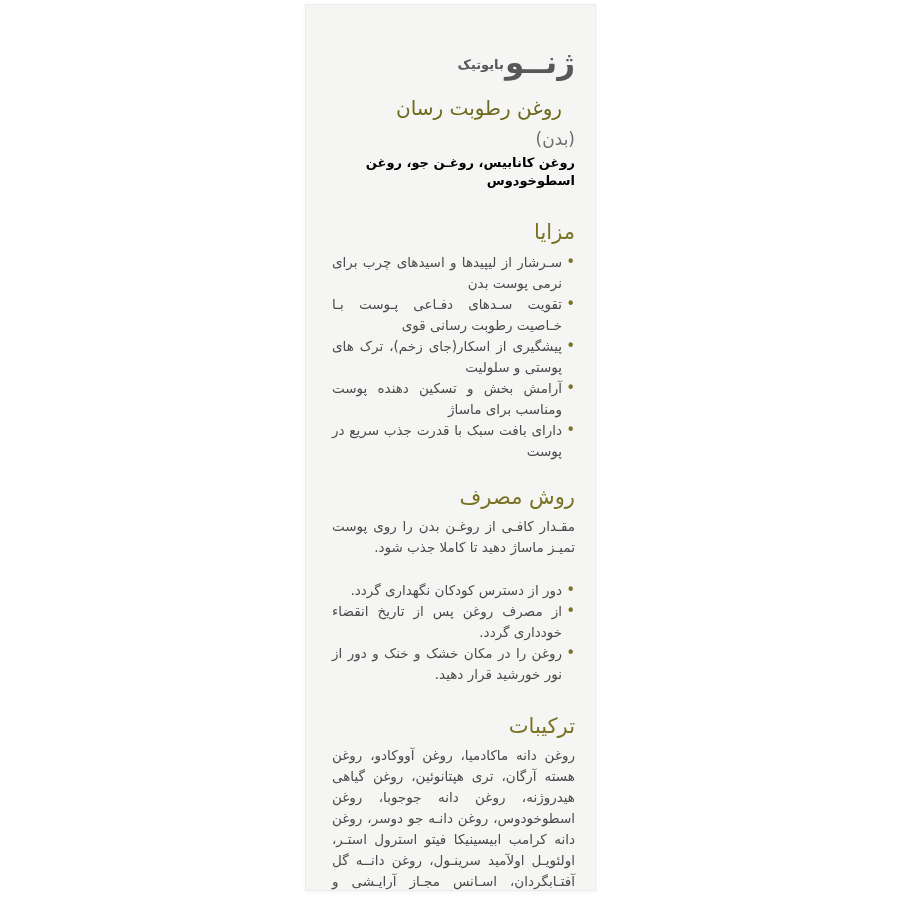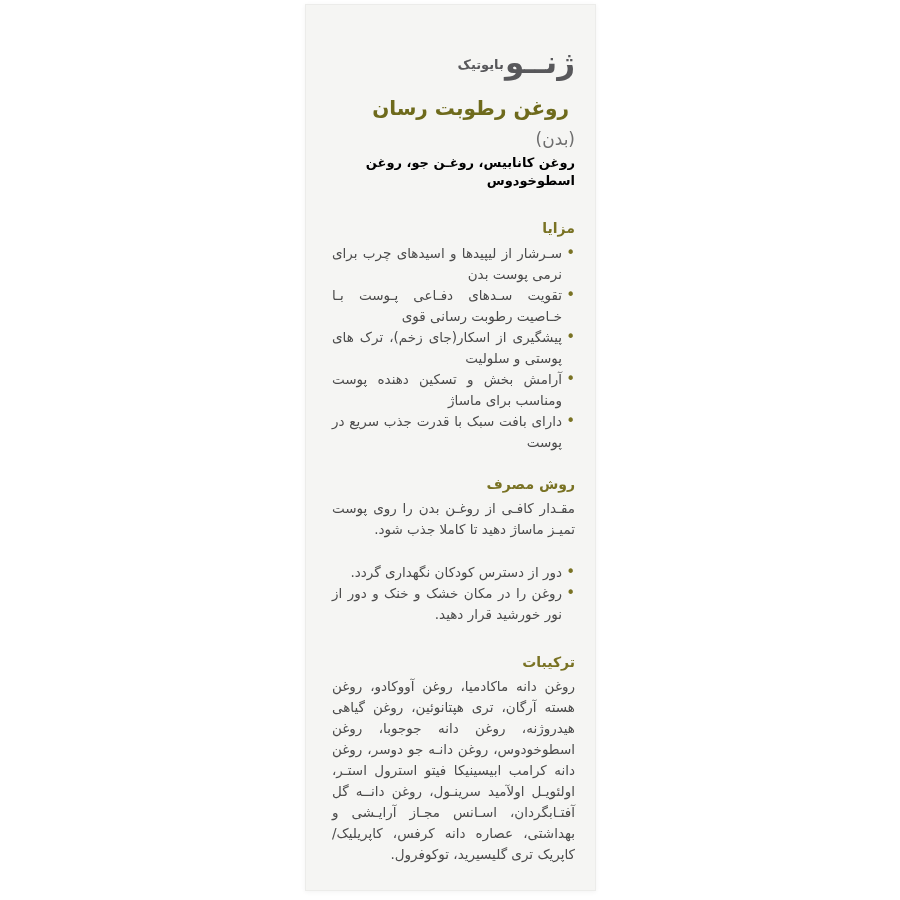"روغن رطوبت رسان" .product-title { font-weight: bold -> normal; margin: 14px 6px 0 0 -> 14px 13px 0 0 }
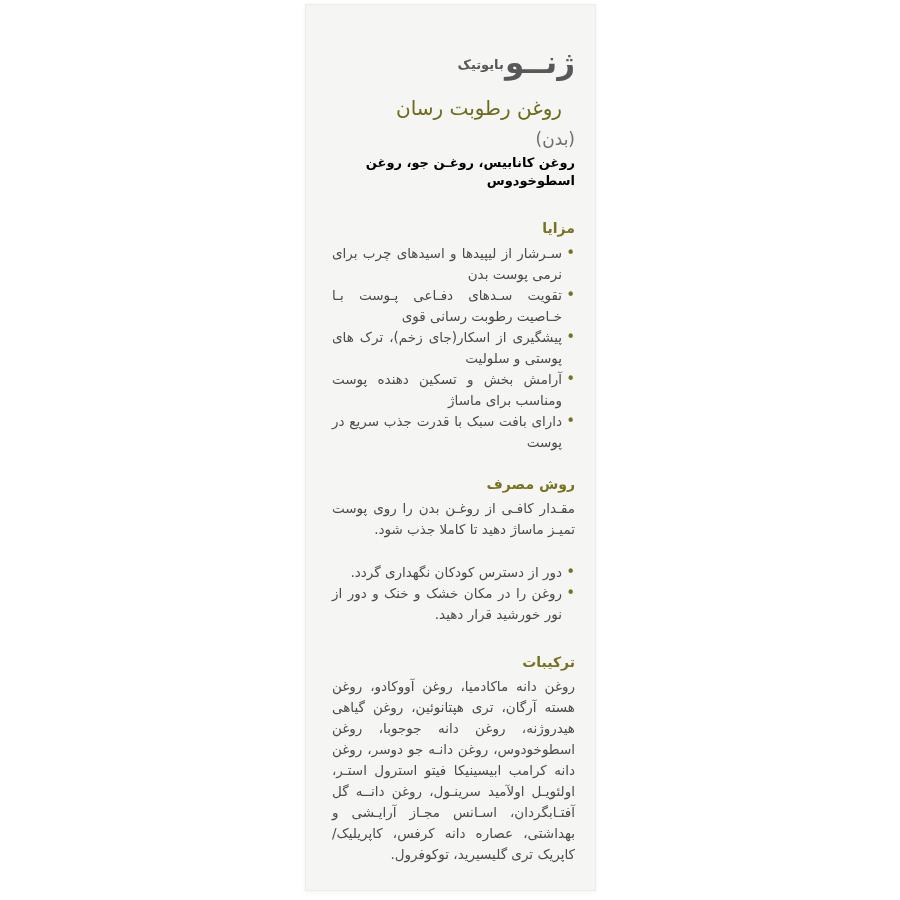"مزایا" .section-heading { font-size: 14px -> 21px; font-weight: bold -> normal }
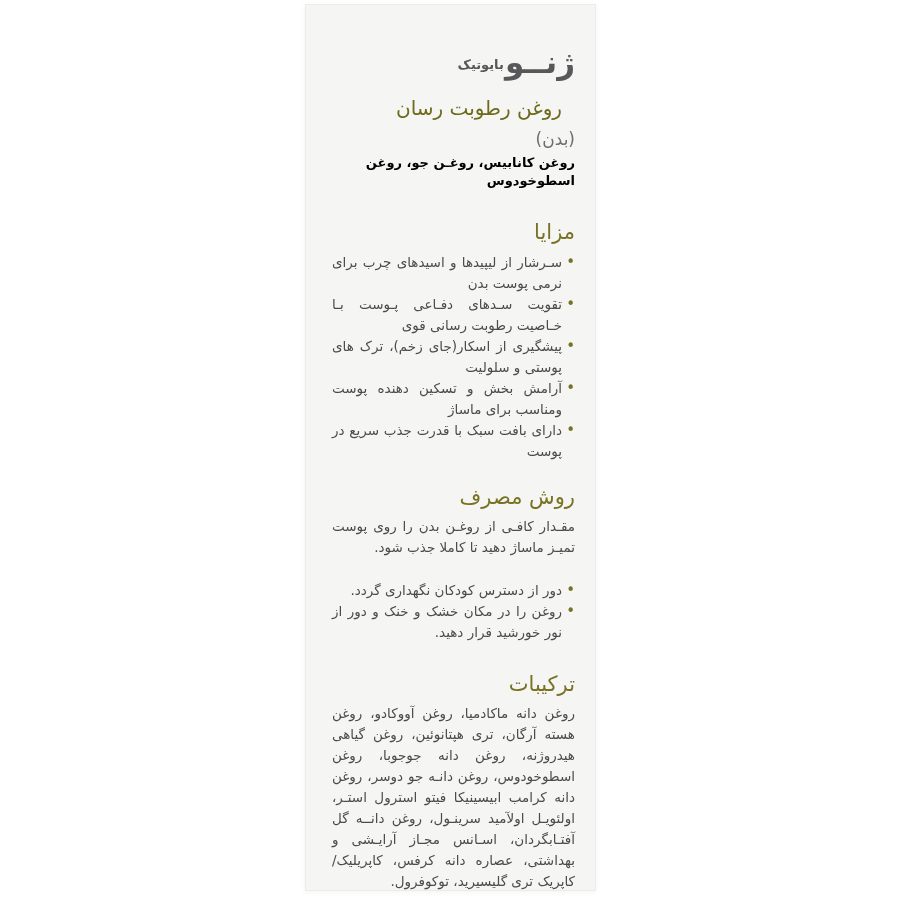"از مصرف روغن پس از" li { html: none -> <li>از مصرف روغن پس از تاریخ انقضاء خودداری گردد.</li> }
